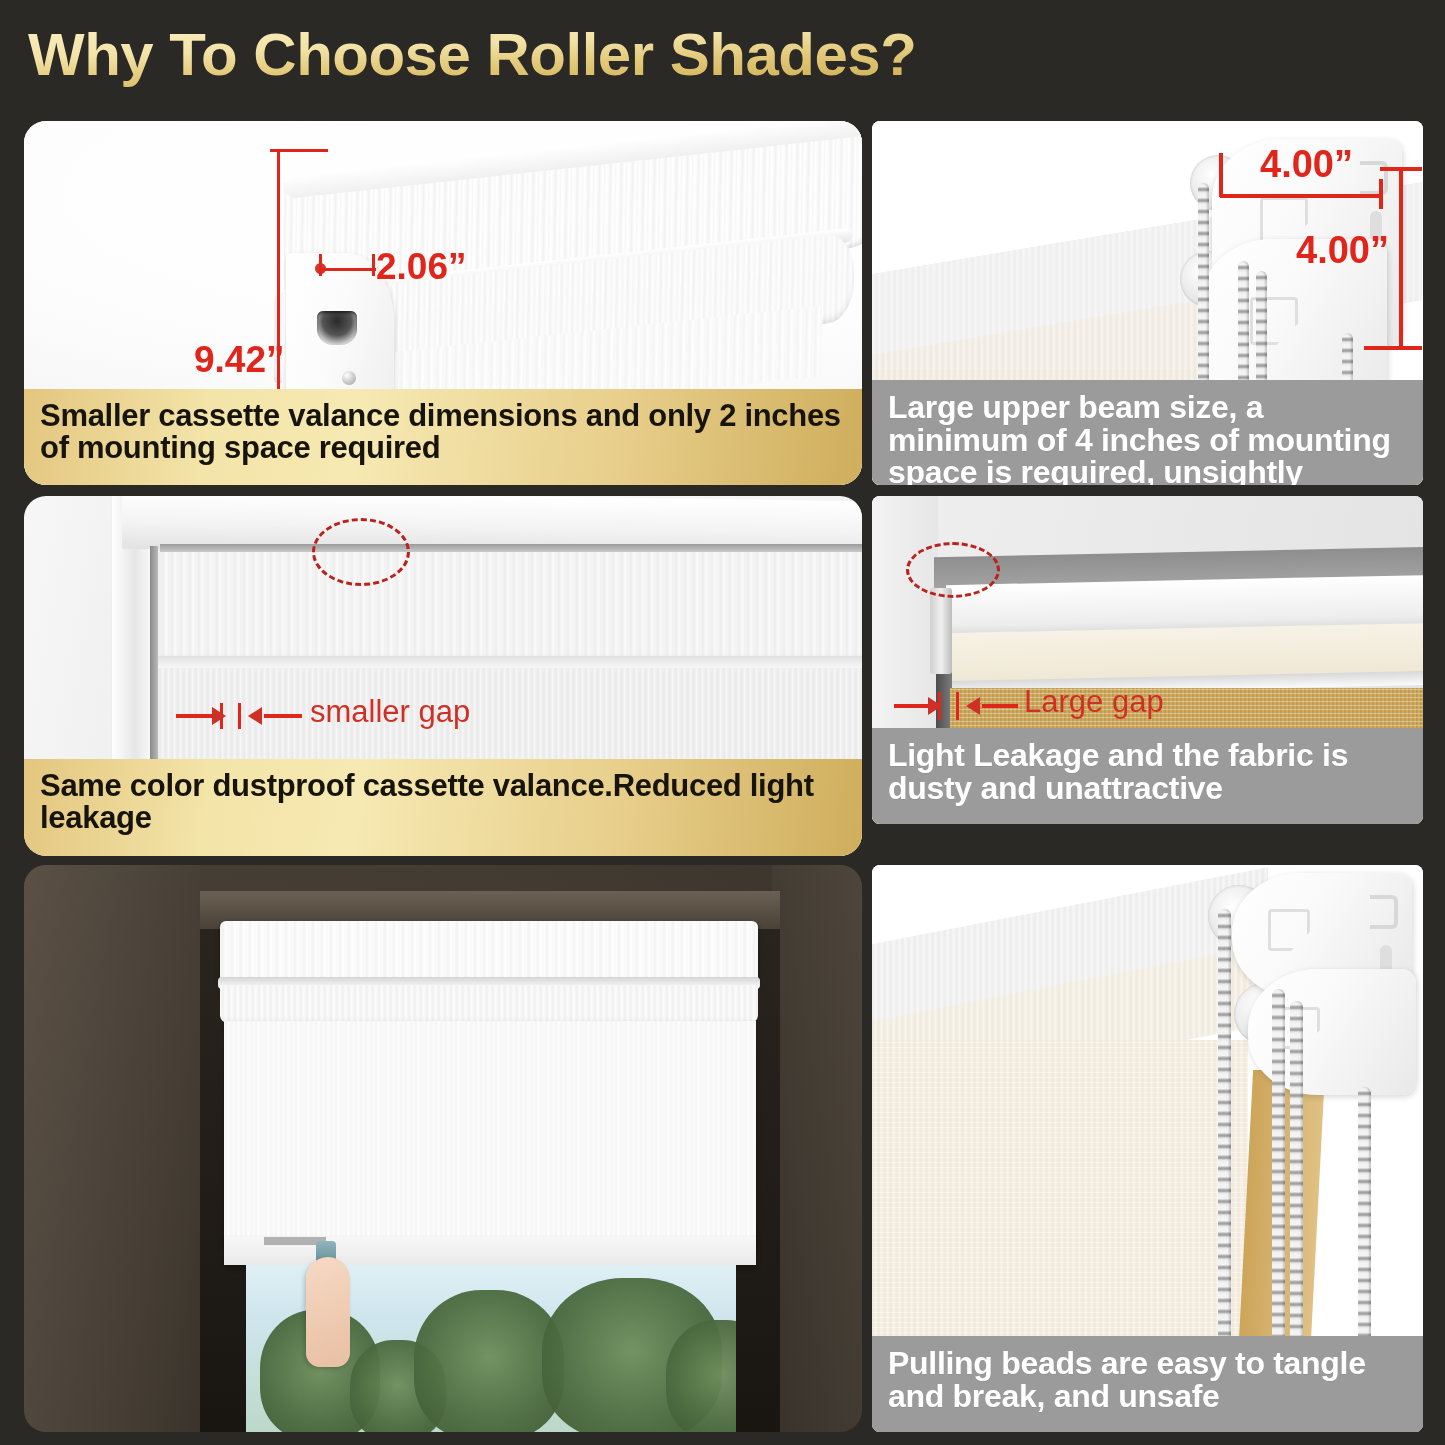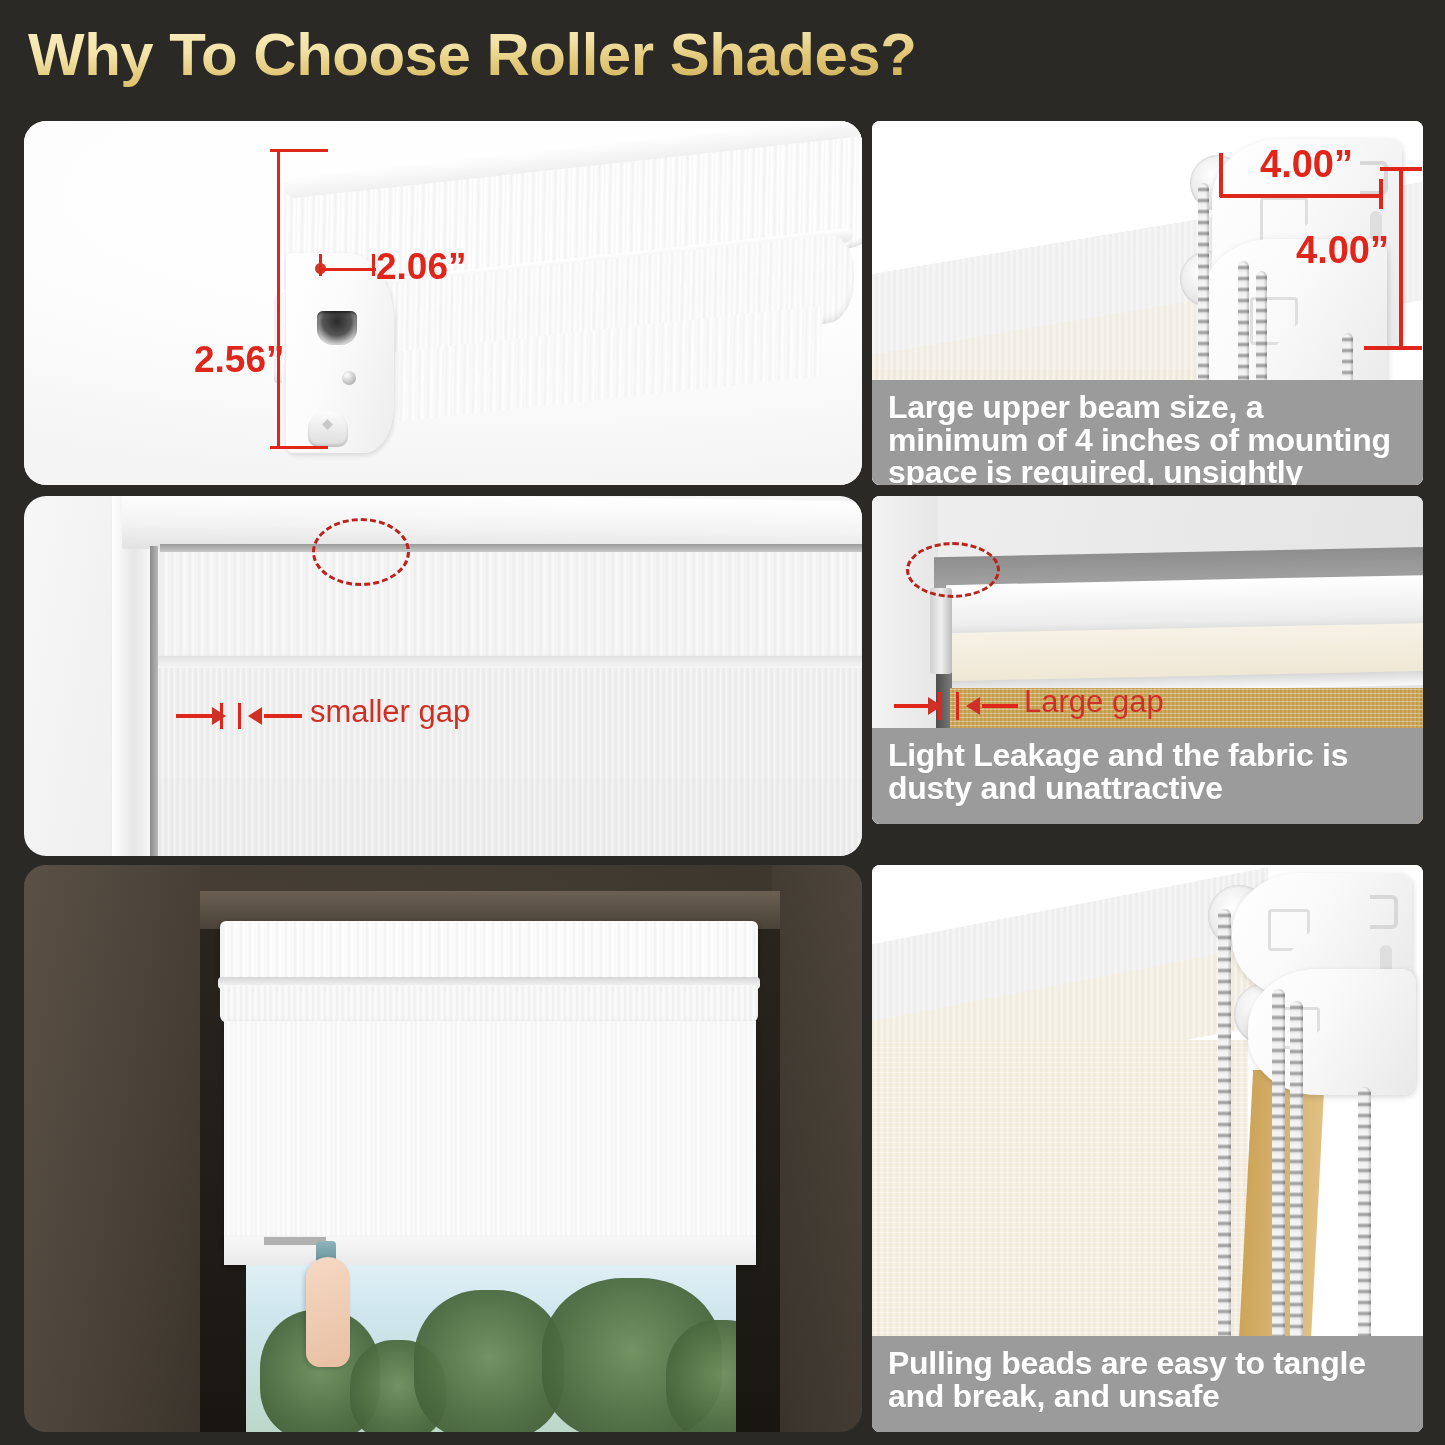"2.56”" div.dim { text: 2.56 -> 9.42 }
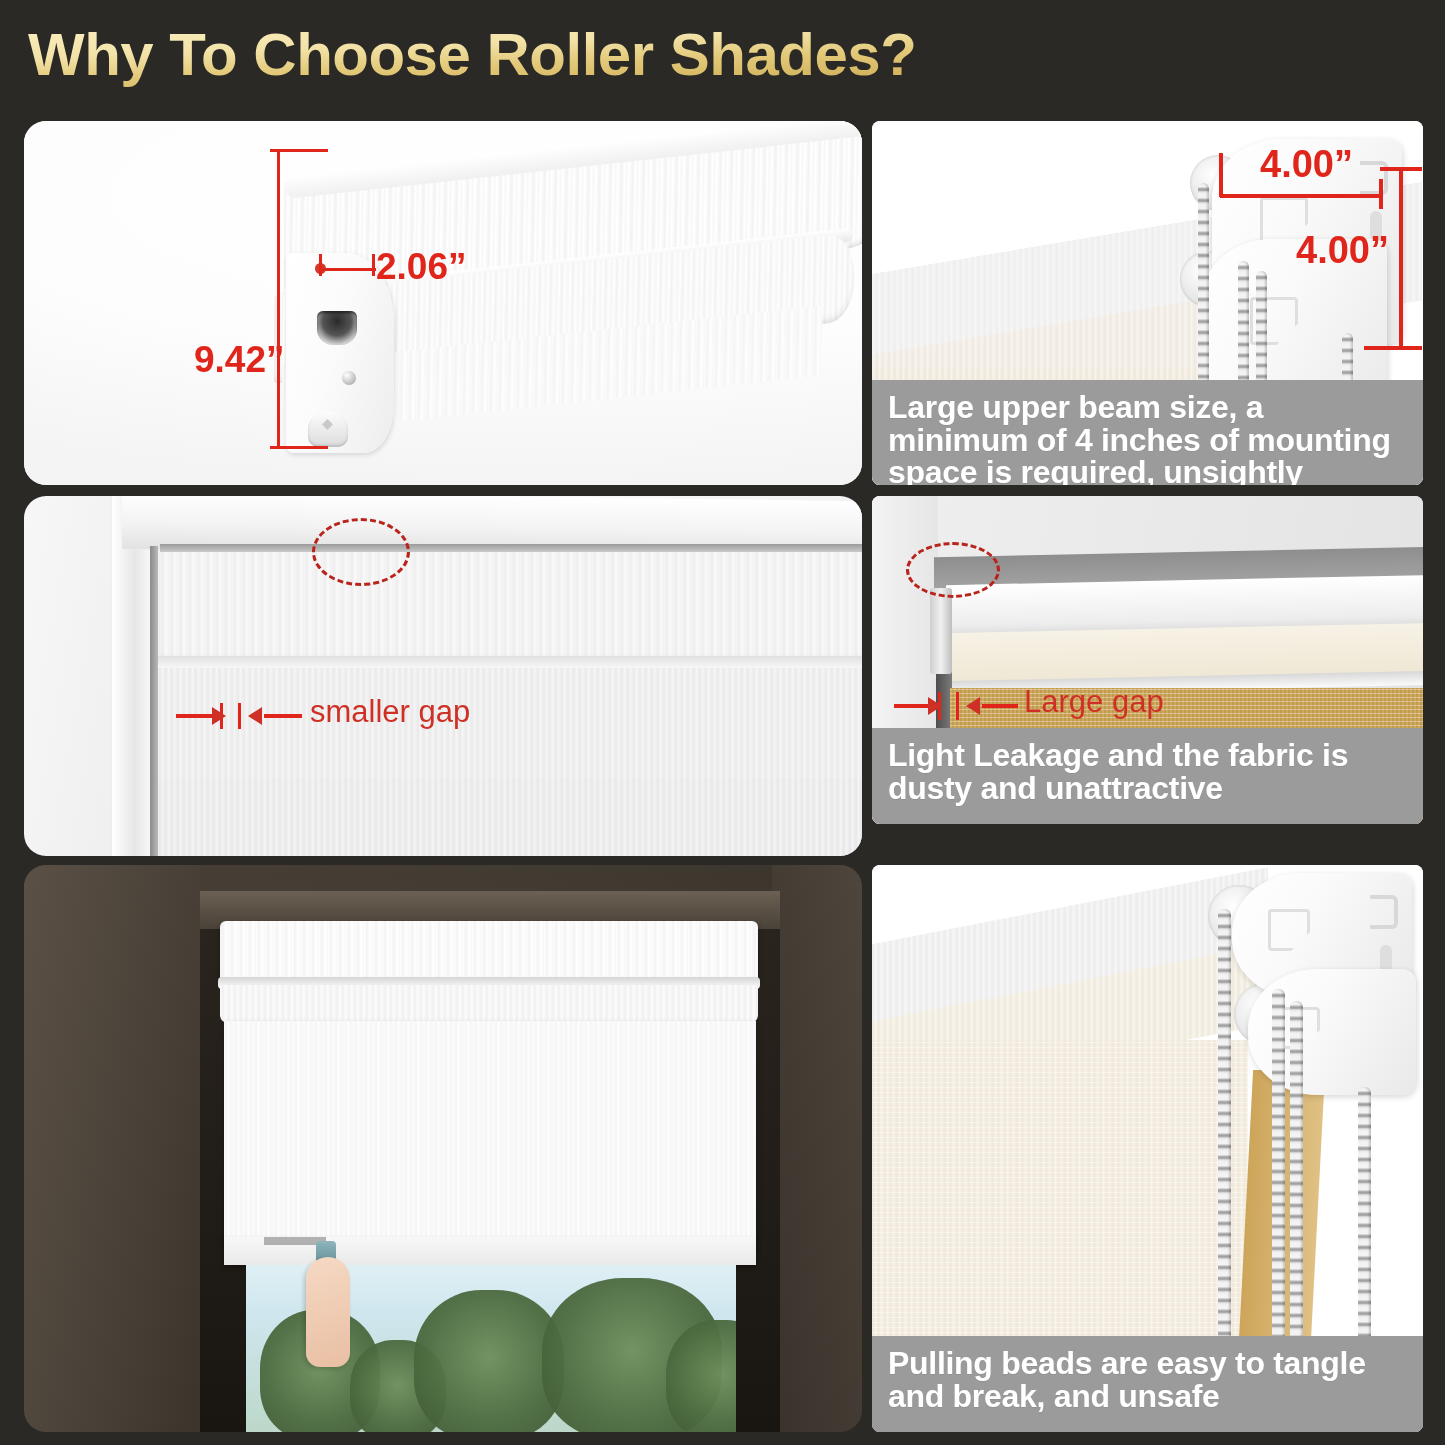"Smaller cassette valance dimensions and" div.cap { html: none -> <div> <div>Smaller cassette valance dimensions and only 2 inches of mounting space required</div> </div> }
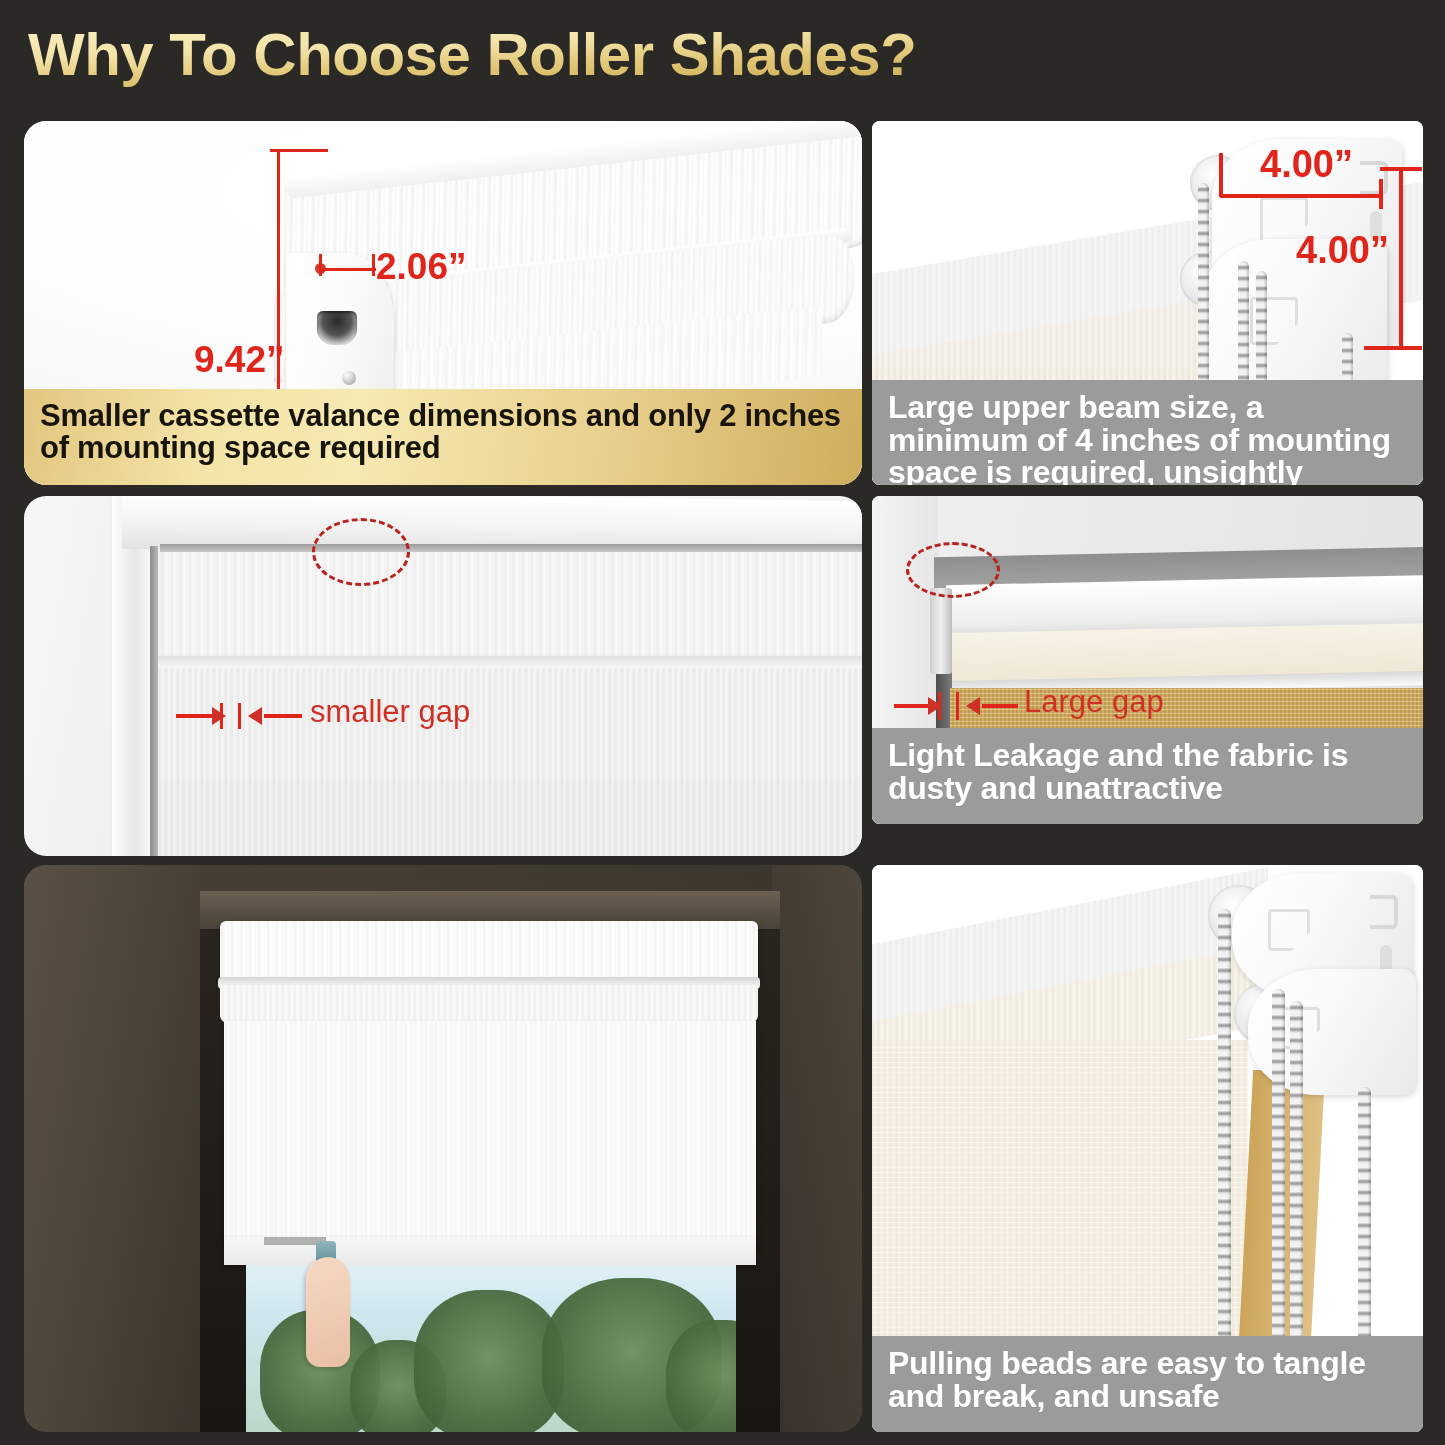"Same color dustproof cassette" div.cap { html: none -> <div> <div>Same color dustproof cassette valance.Reduced light leakage</div> </div> }
